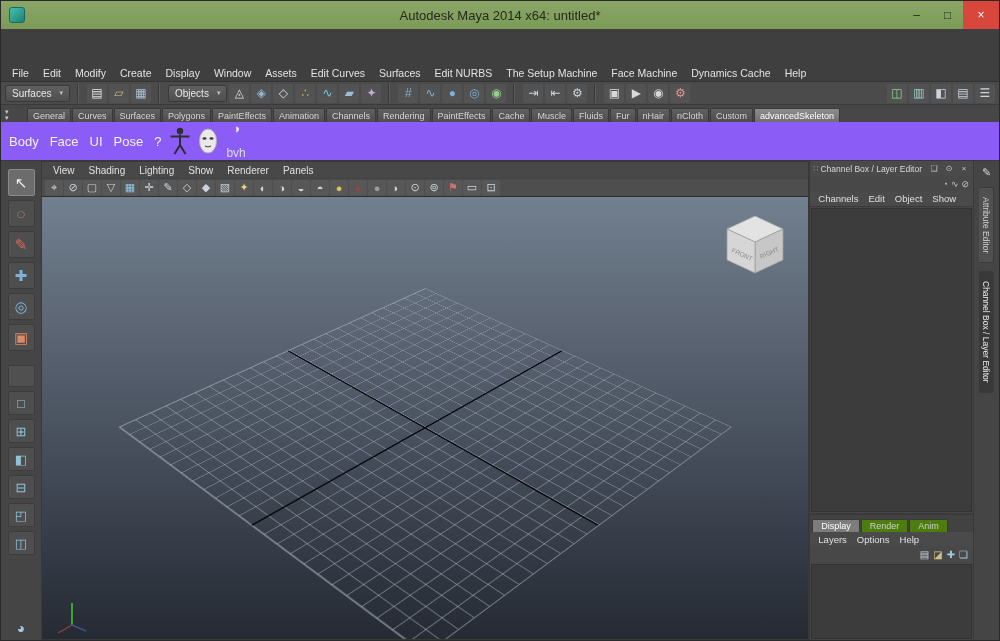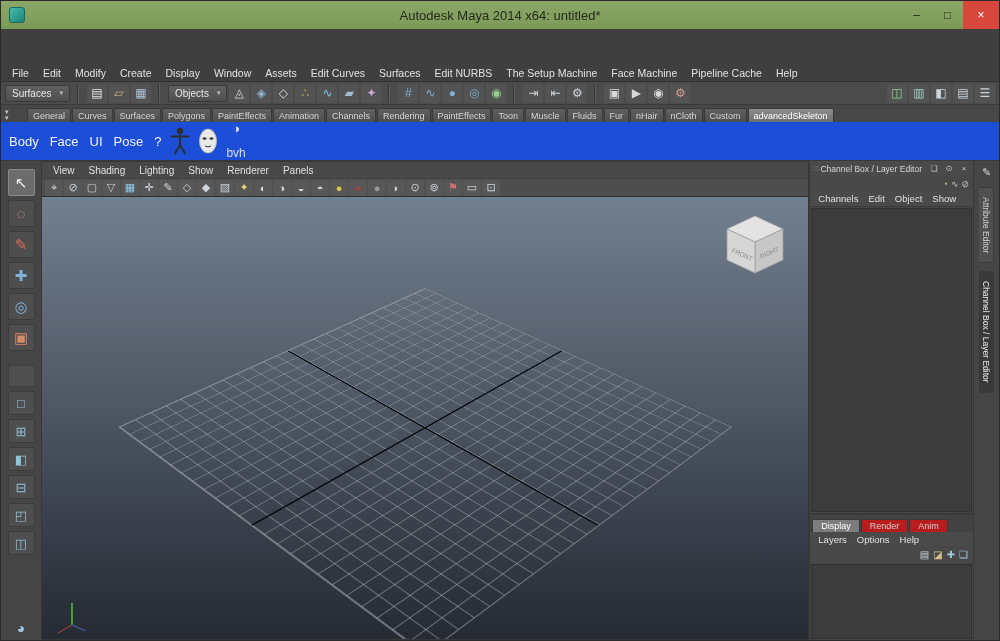"Pipeline Cache" span.menu-item { text: Pipeline -> Dynamics }
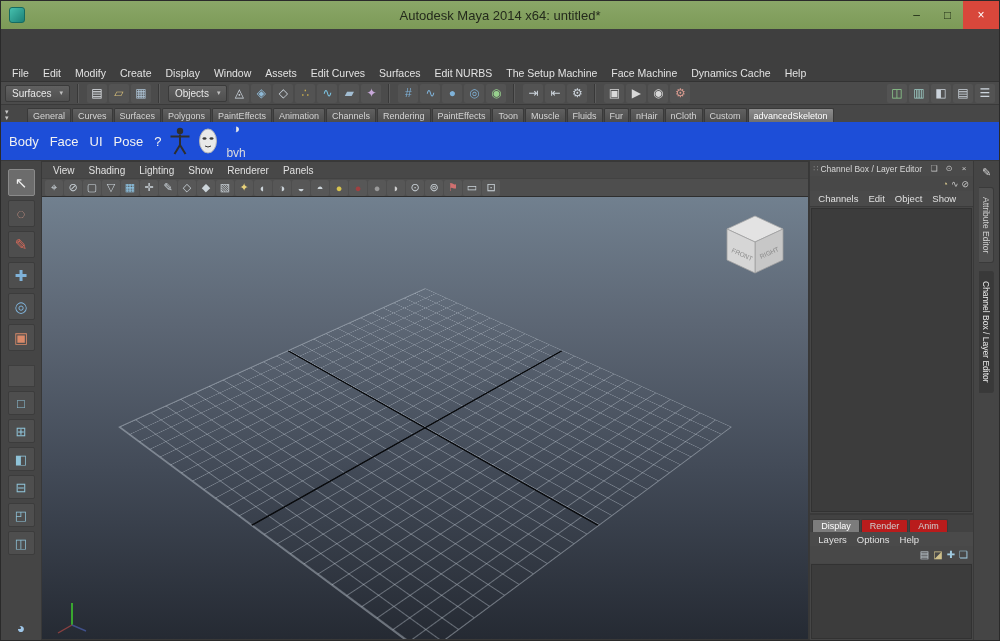"Toon" span.shelf-tab { text: Toon -> Cache }
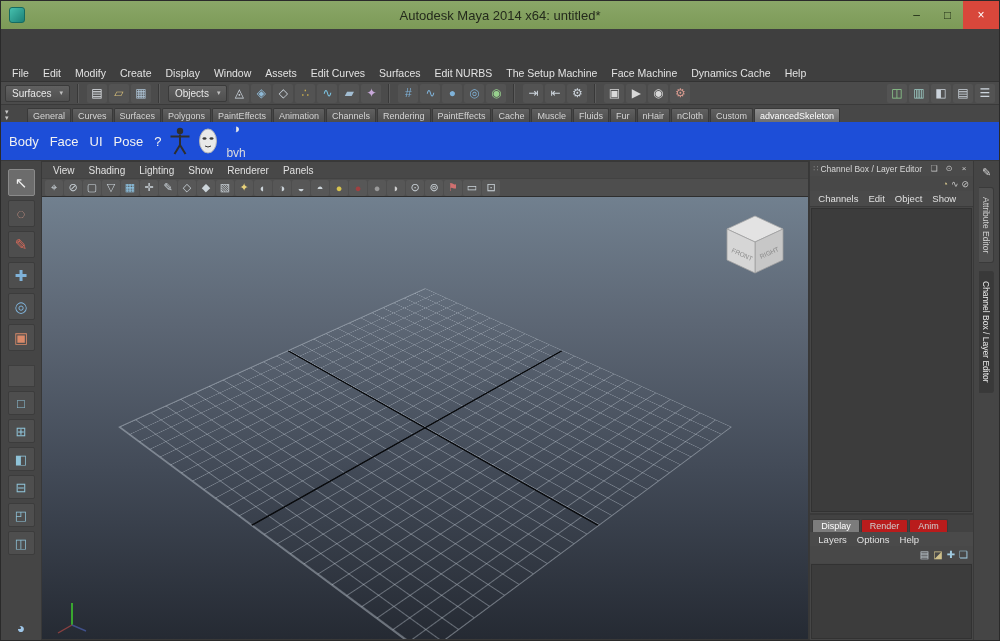"Body" .shelf { background: #1d4ed8 -> #8b5cf6 }
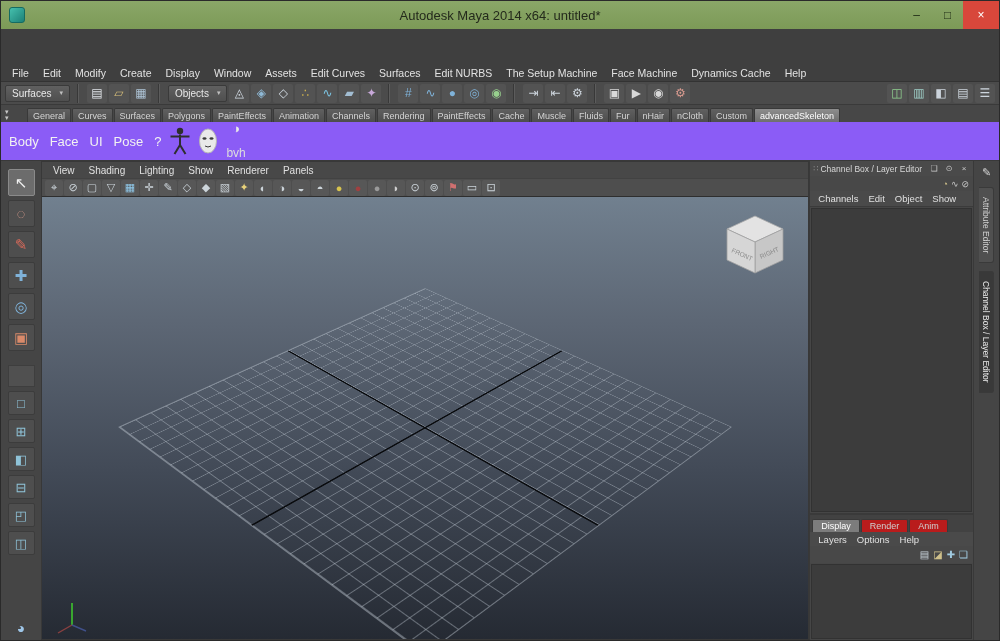"Render" .layer-tab { background: #b91c1c -> #4d7c0f }
